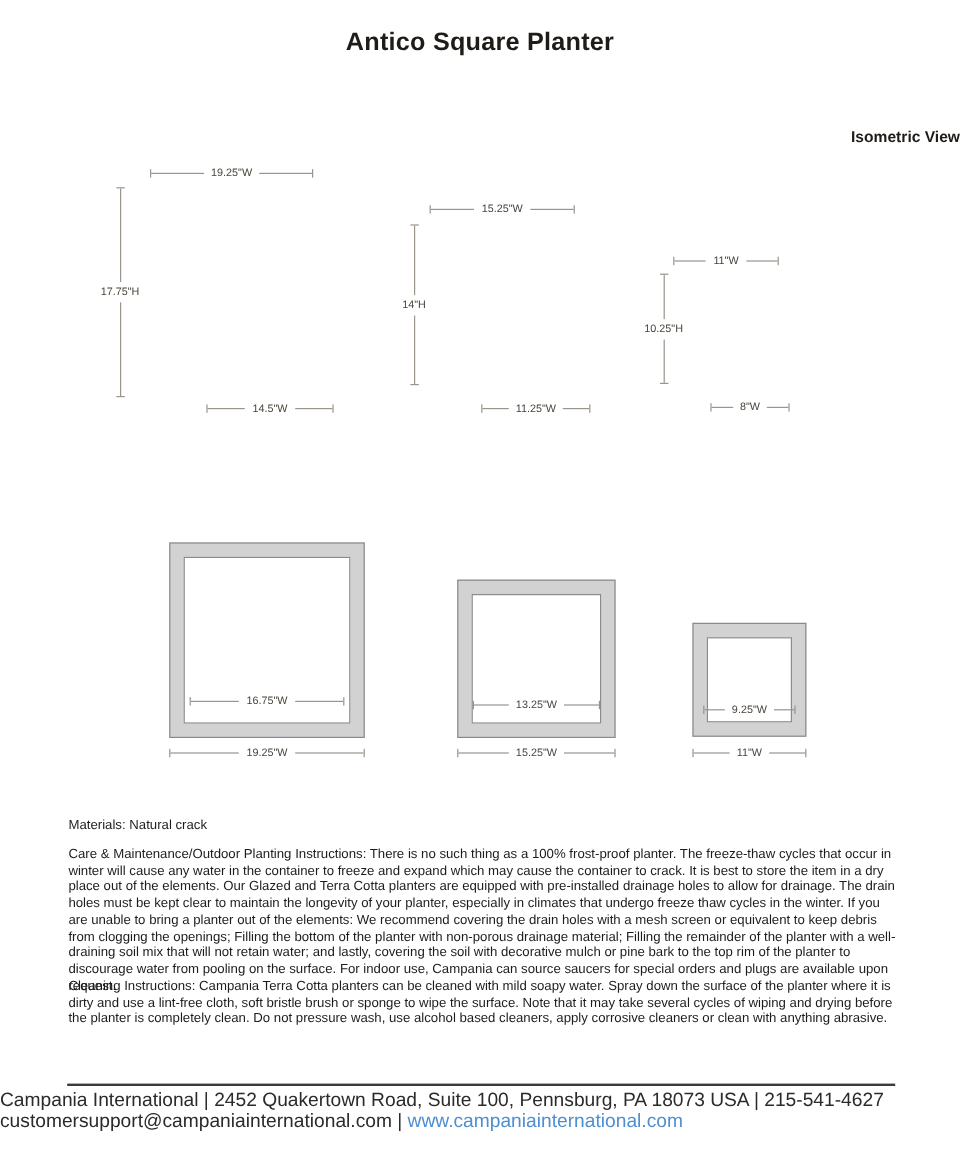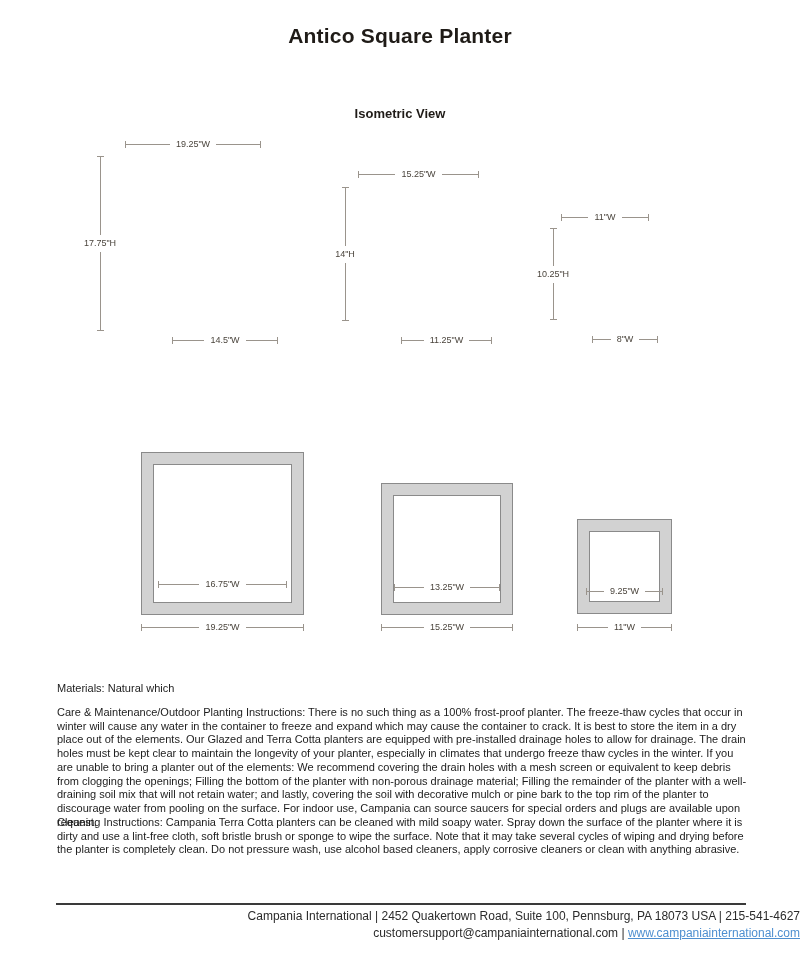"Isometric View" .section-heading { text-align: center -> right }
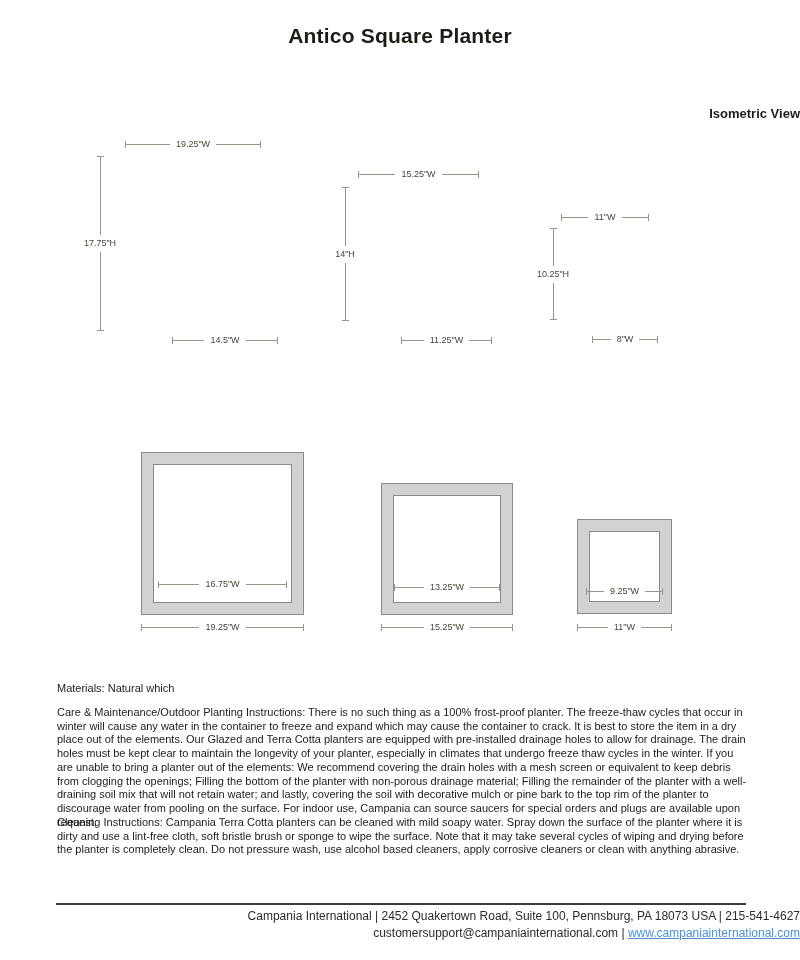"Natural which" span { text: which -> crack }
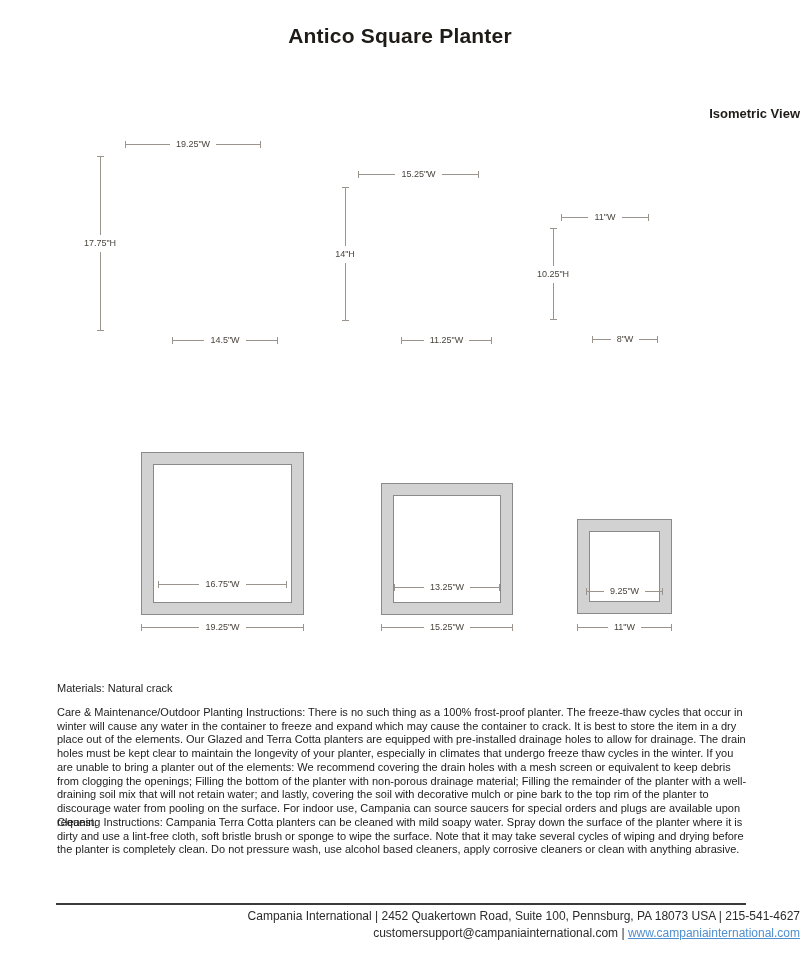"Campania International | 2452 Quakertown" .footer-line { font-size: 12px -> 16px; text-align: right -> left }
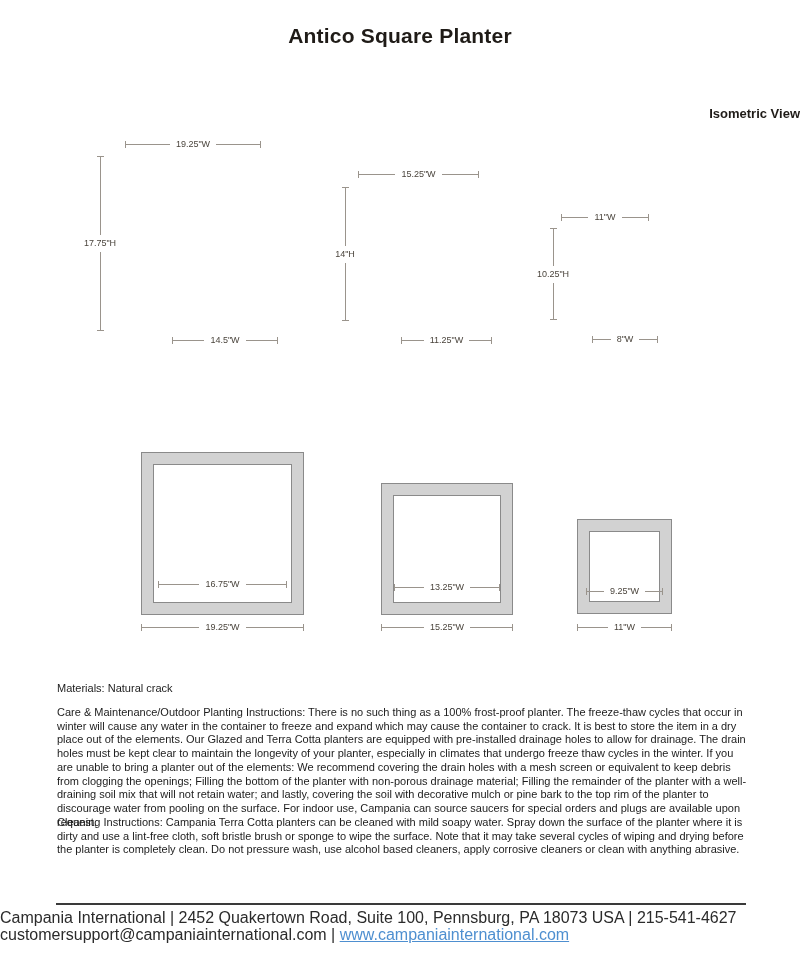"www.campaniainternational.com" .footer-link { text-decoration: underline -> none }
